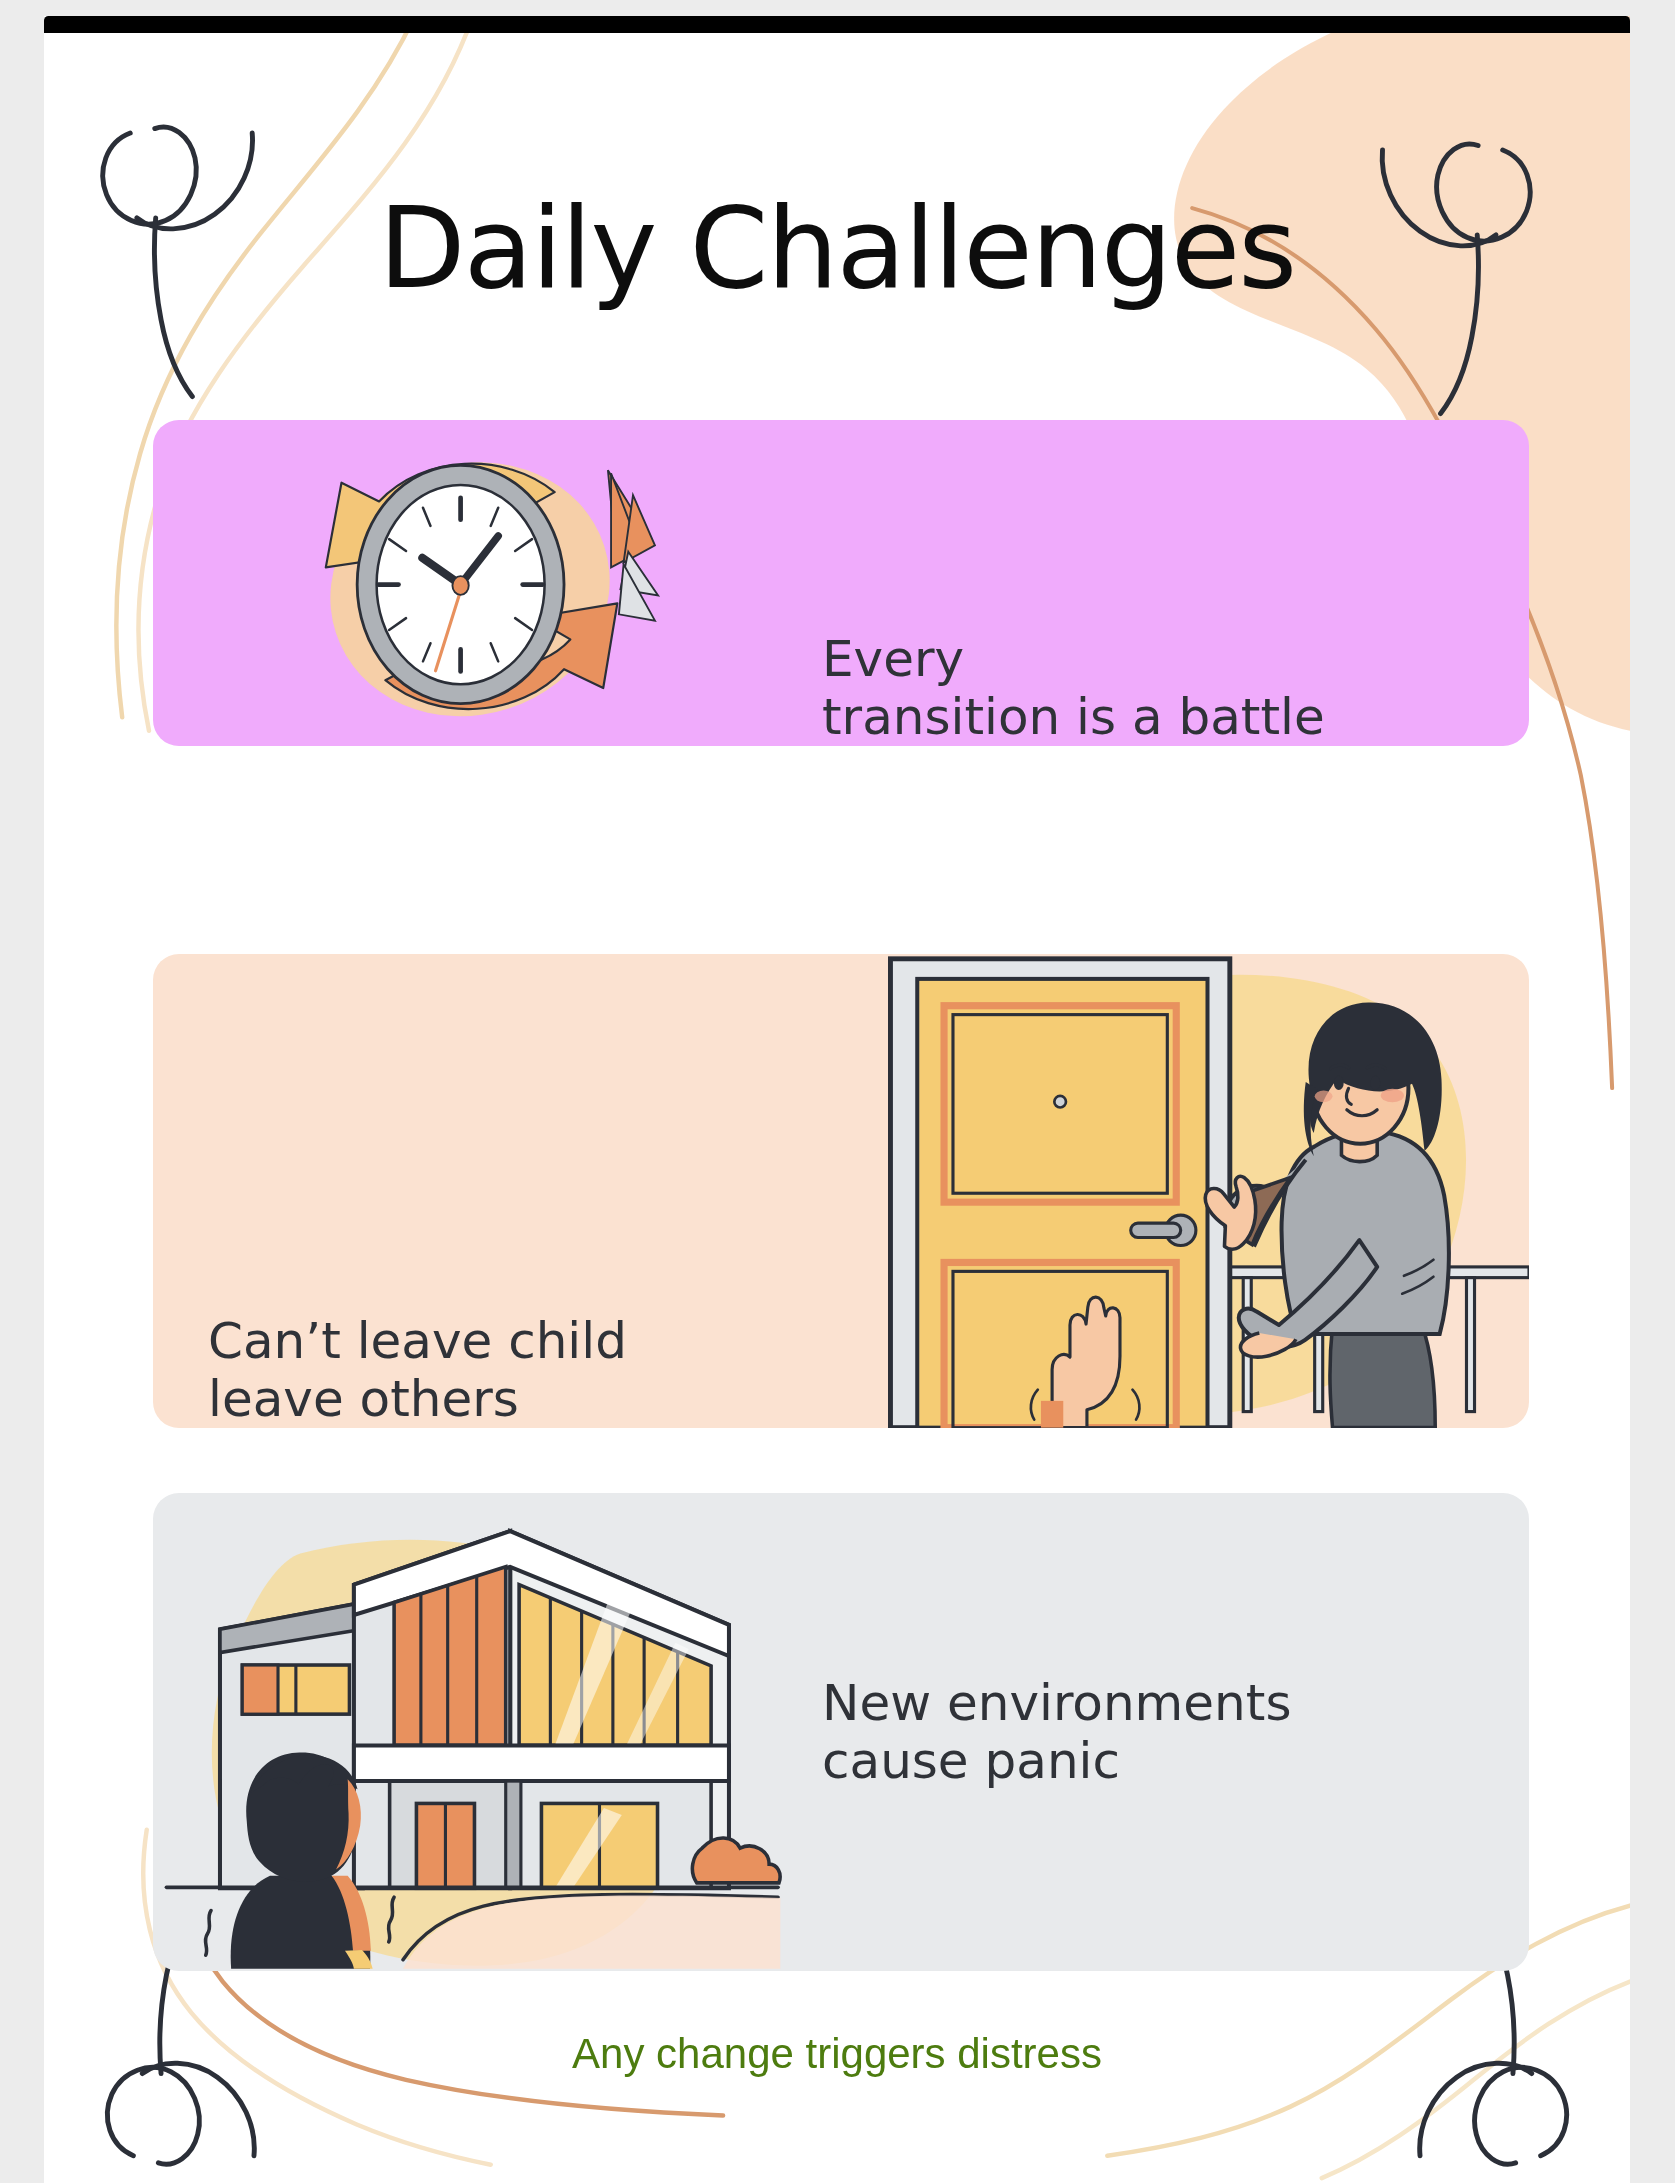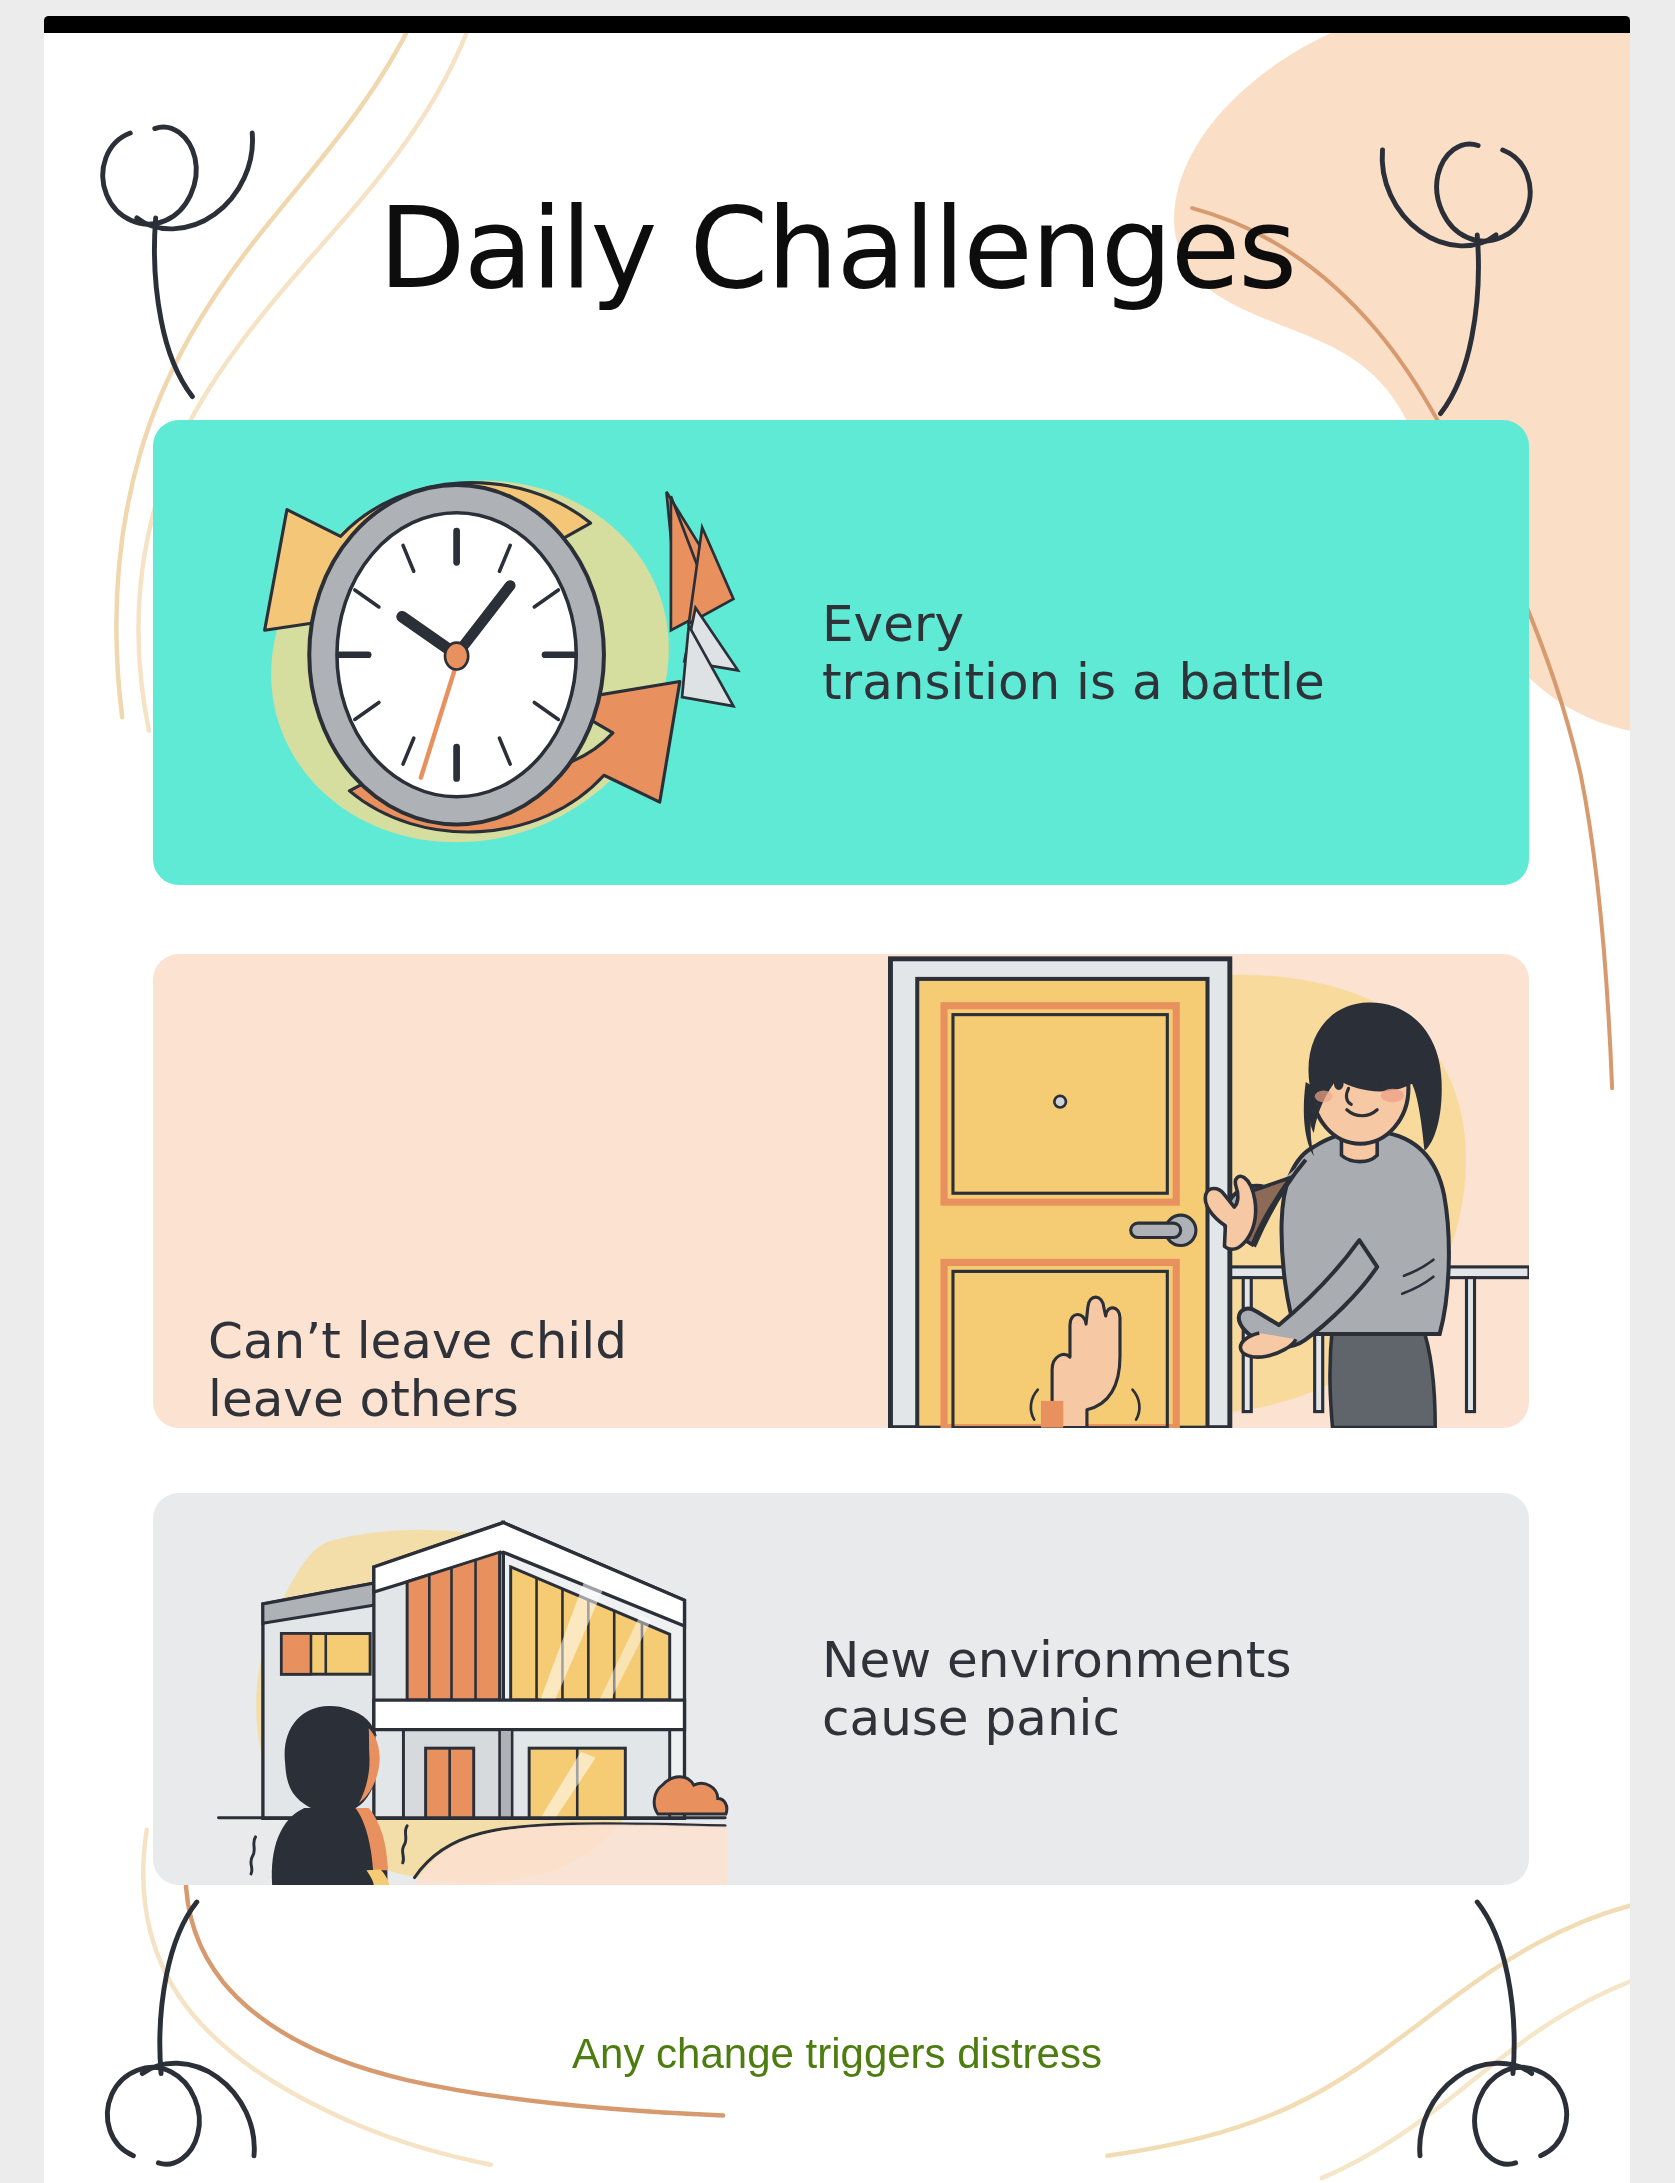"Every" #card1 { align-items: none -> flex-end; background: #5eead4 -> #f0abfc; height: 465px -> 326px }
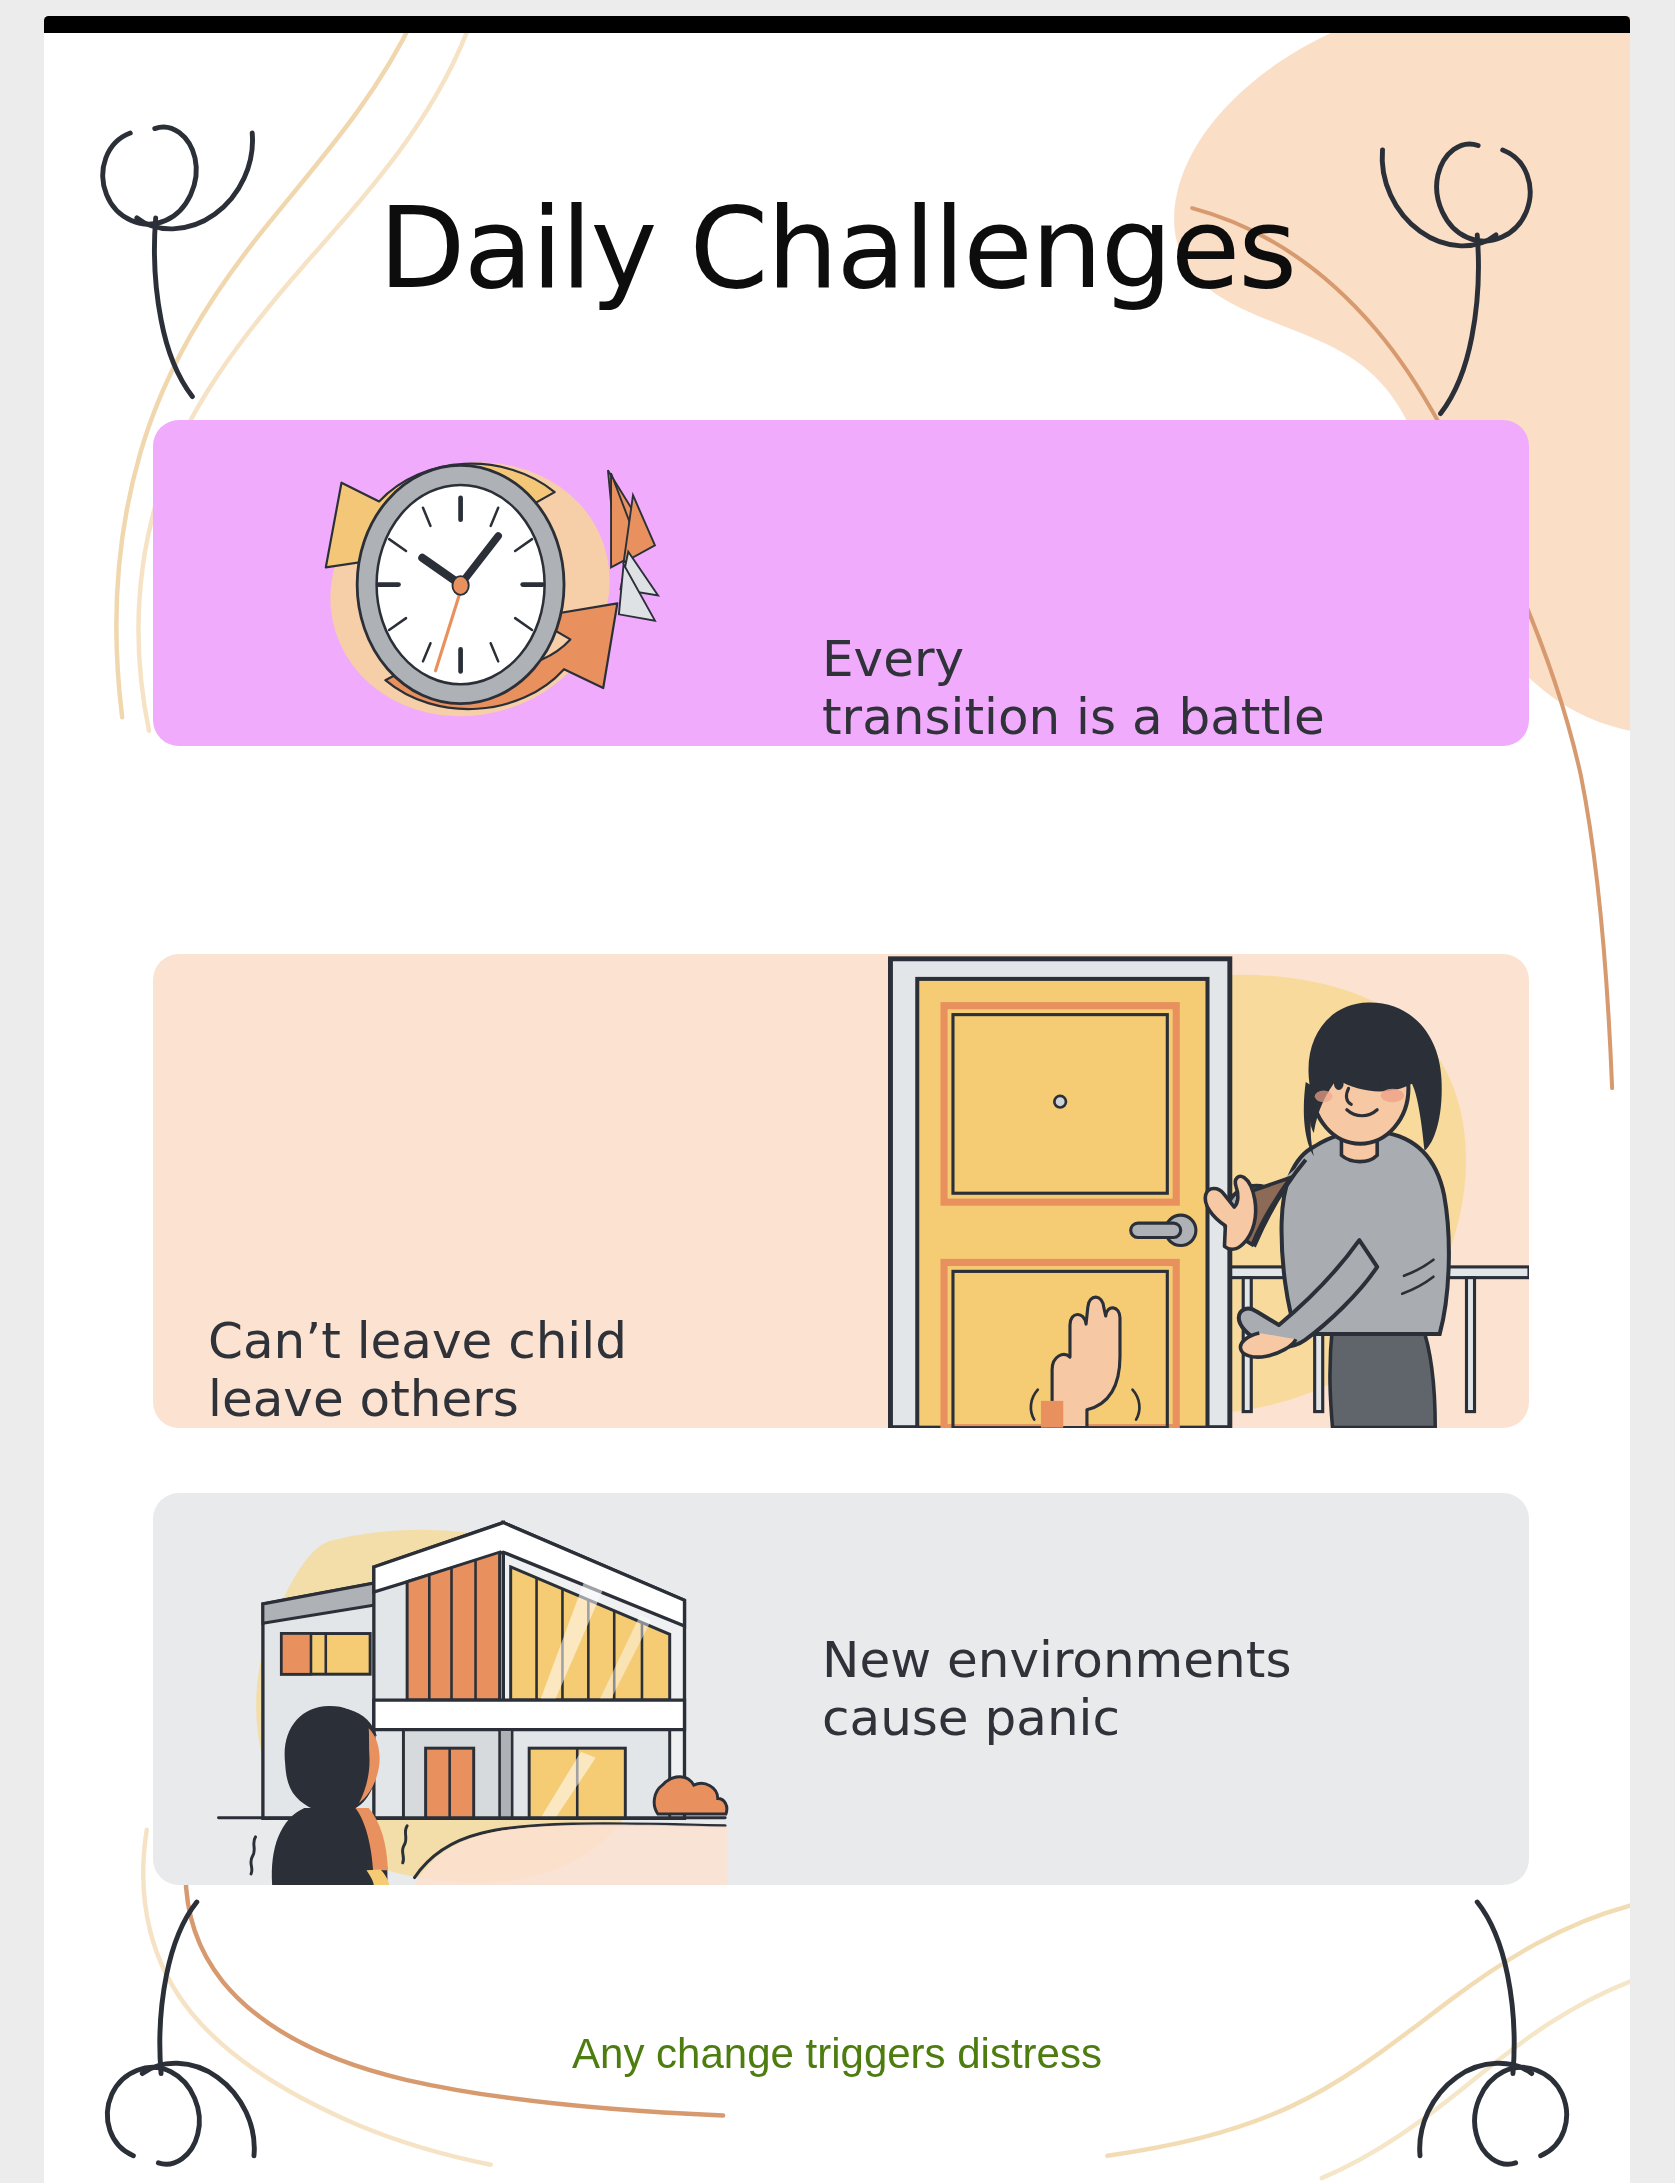"New environments" #card3 { height: 392px -> 478px }
